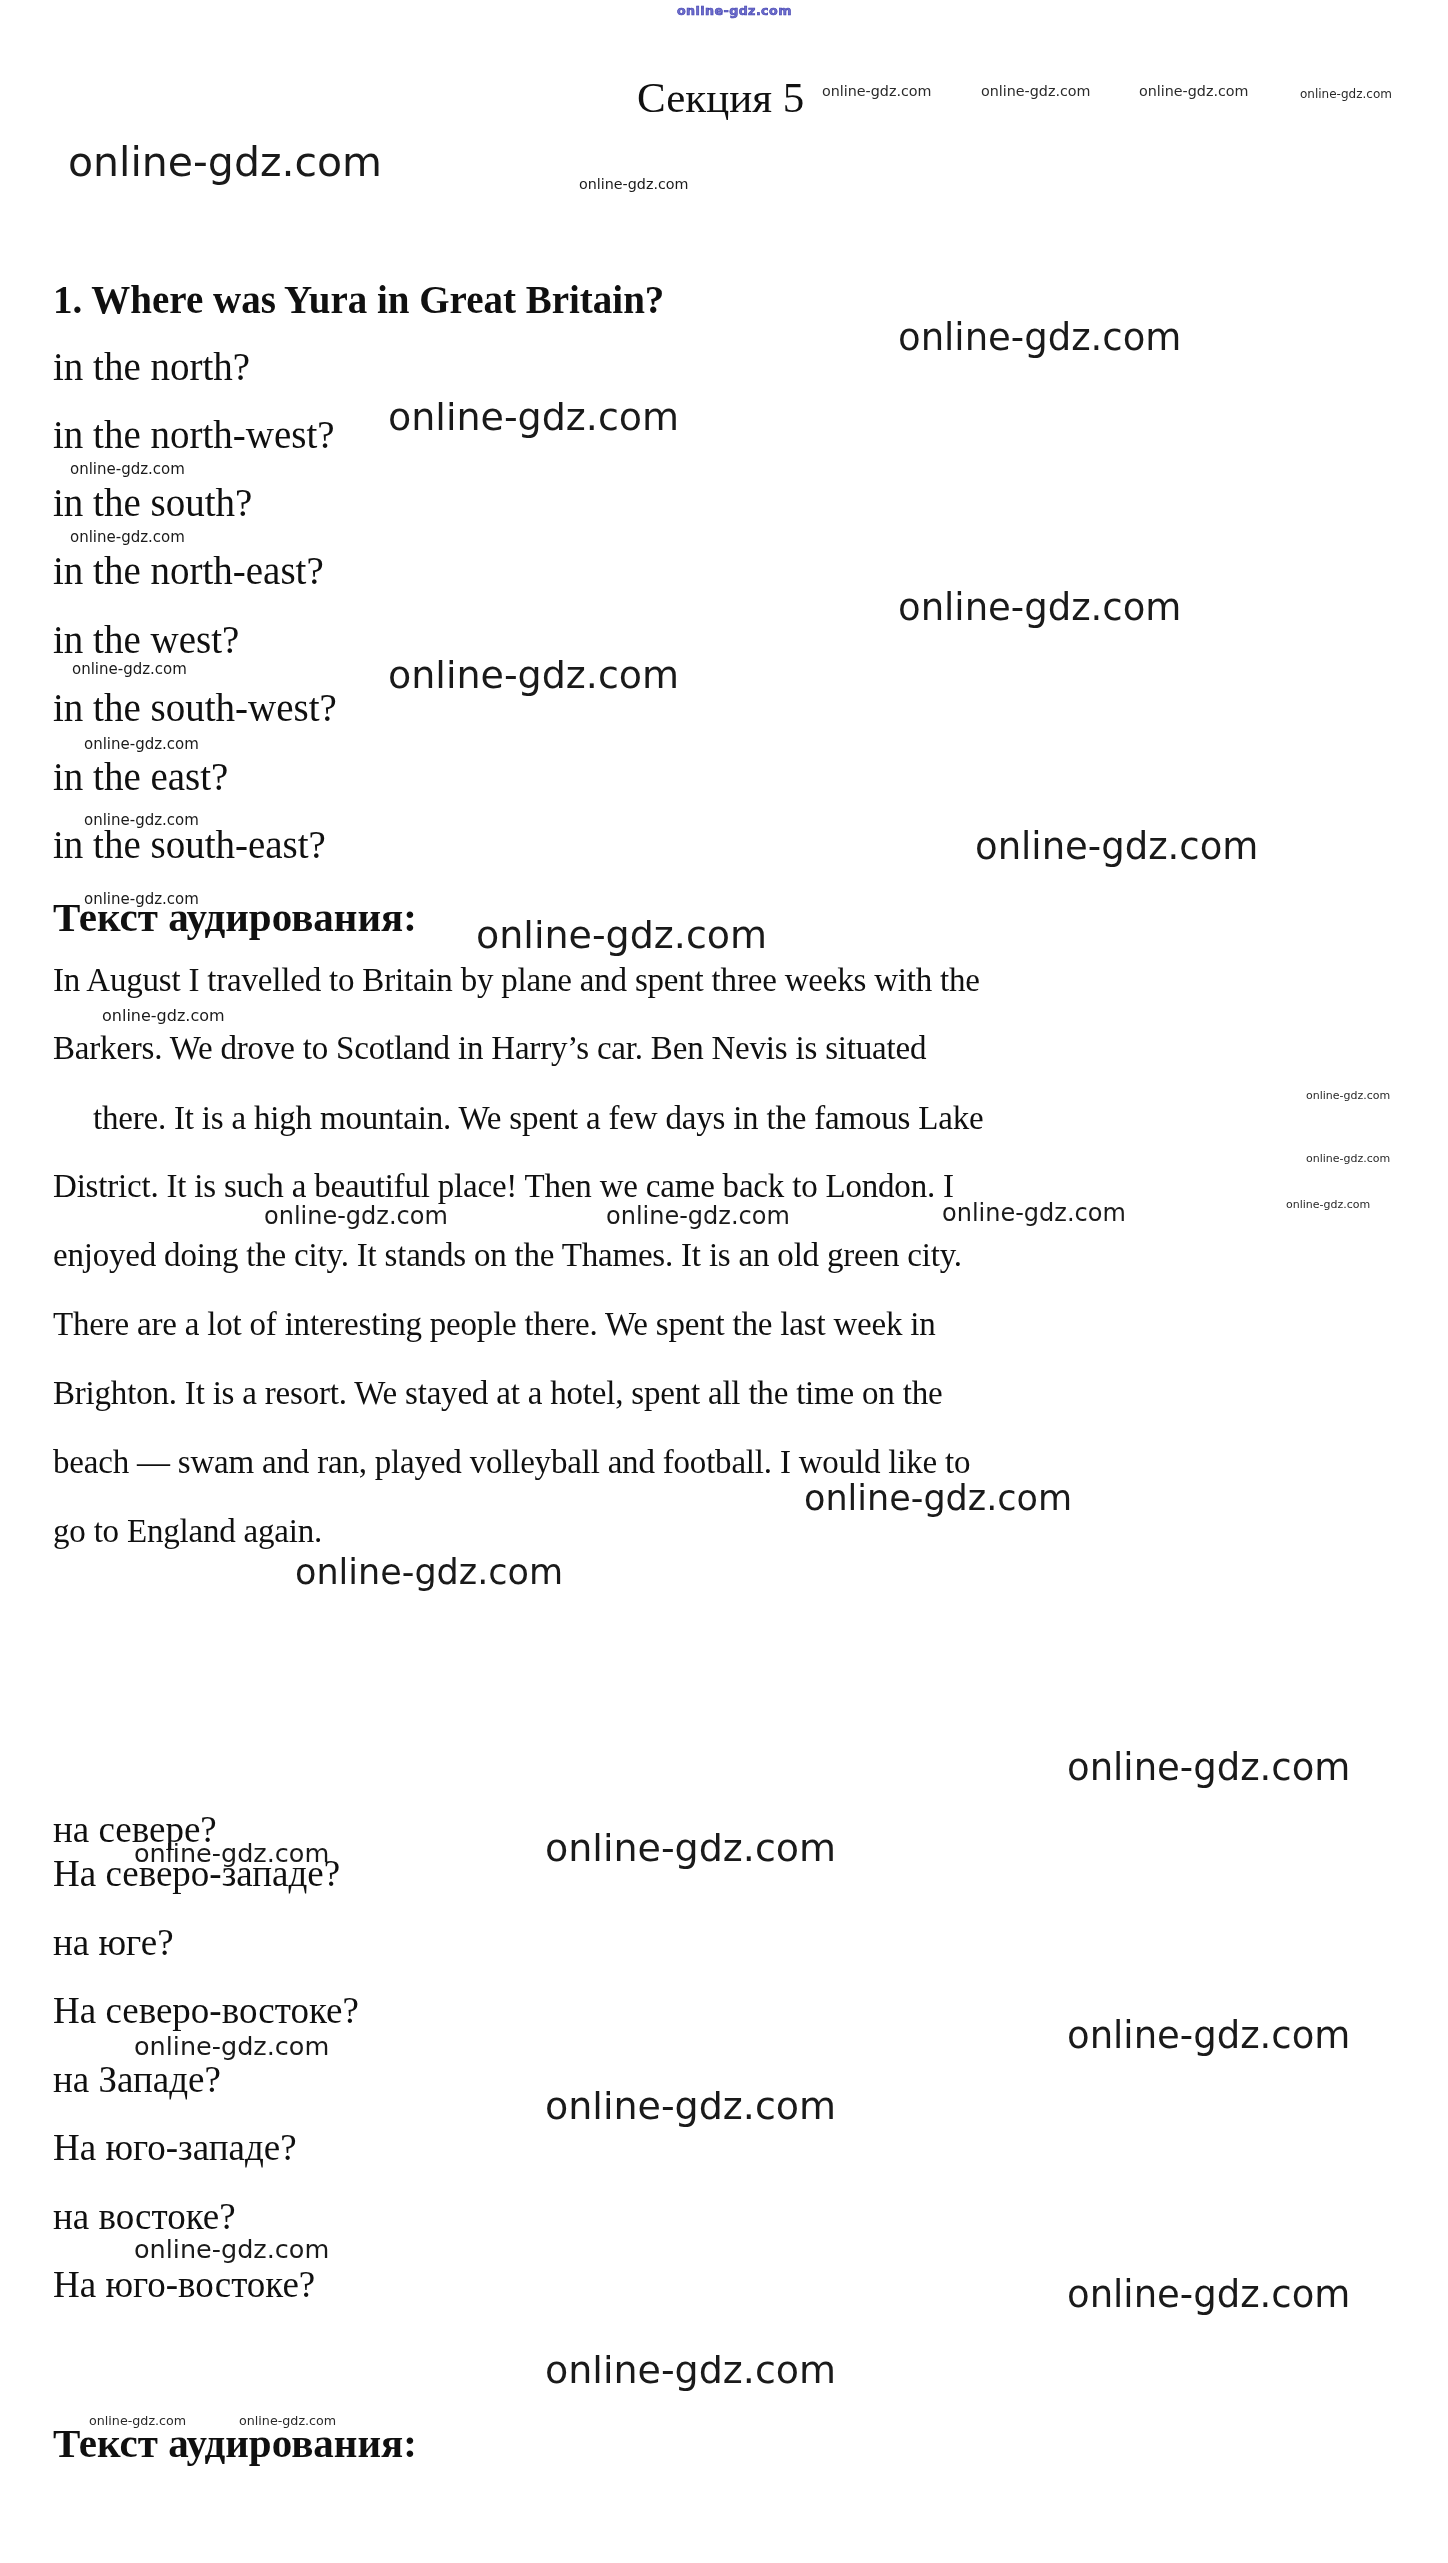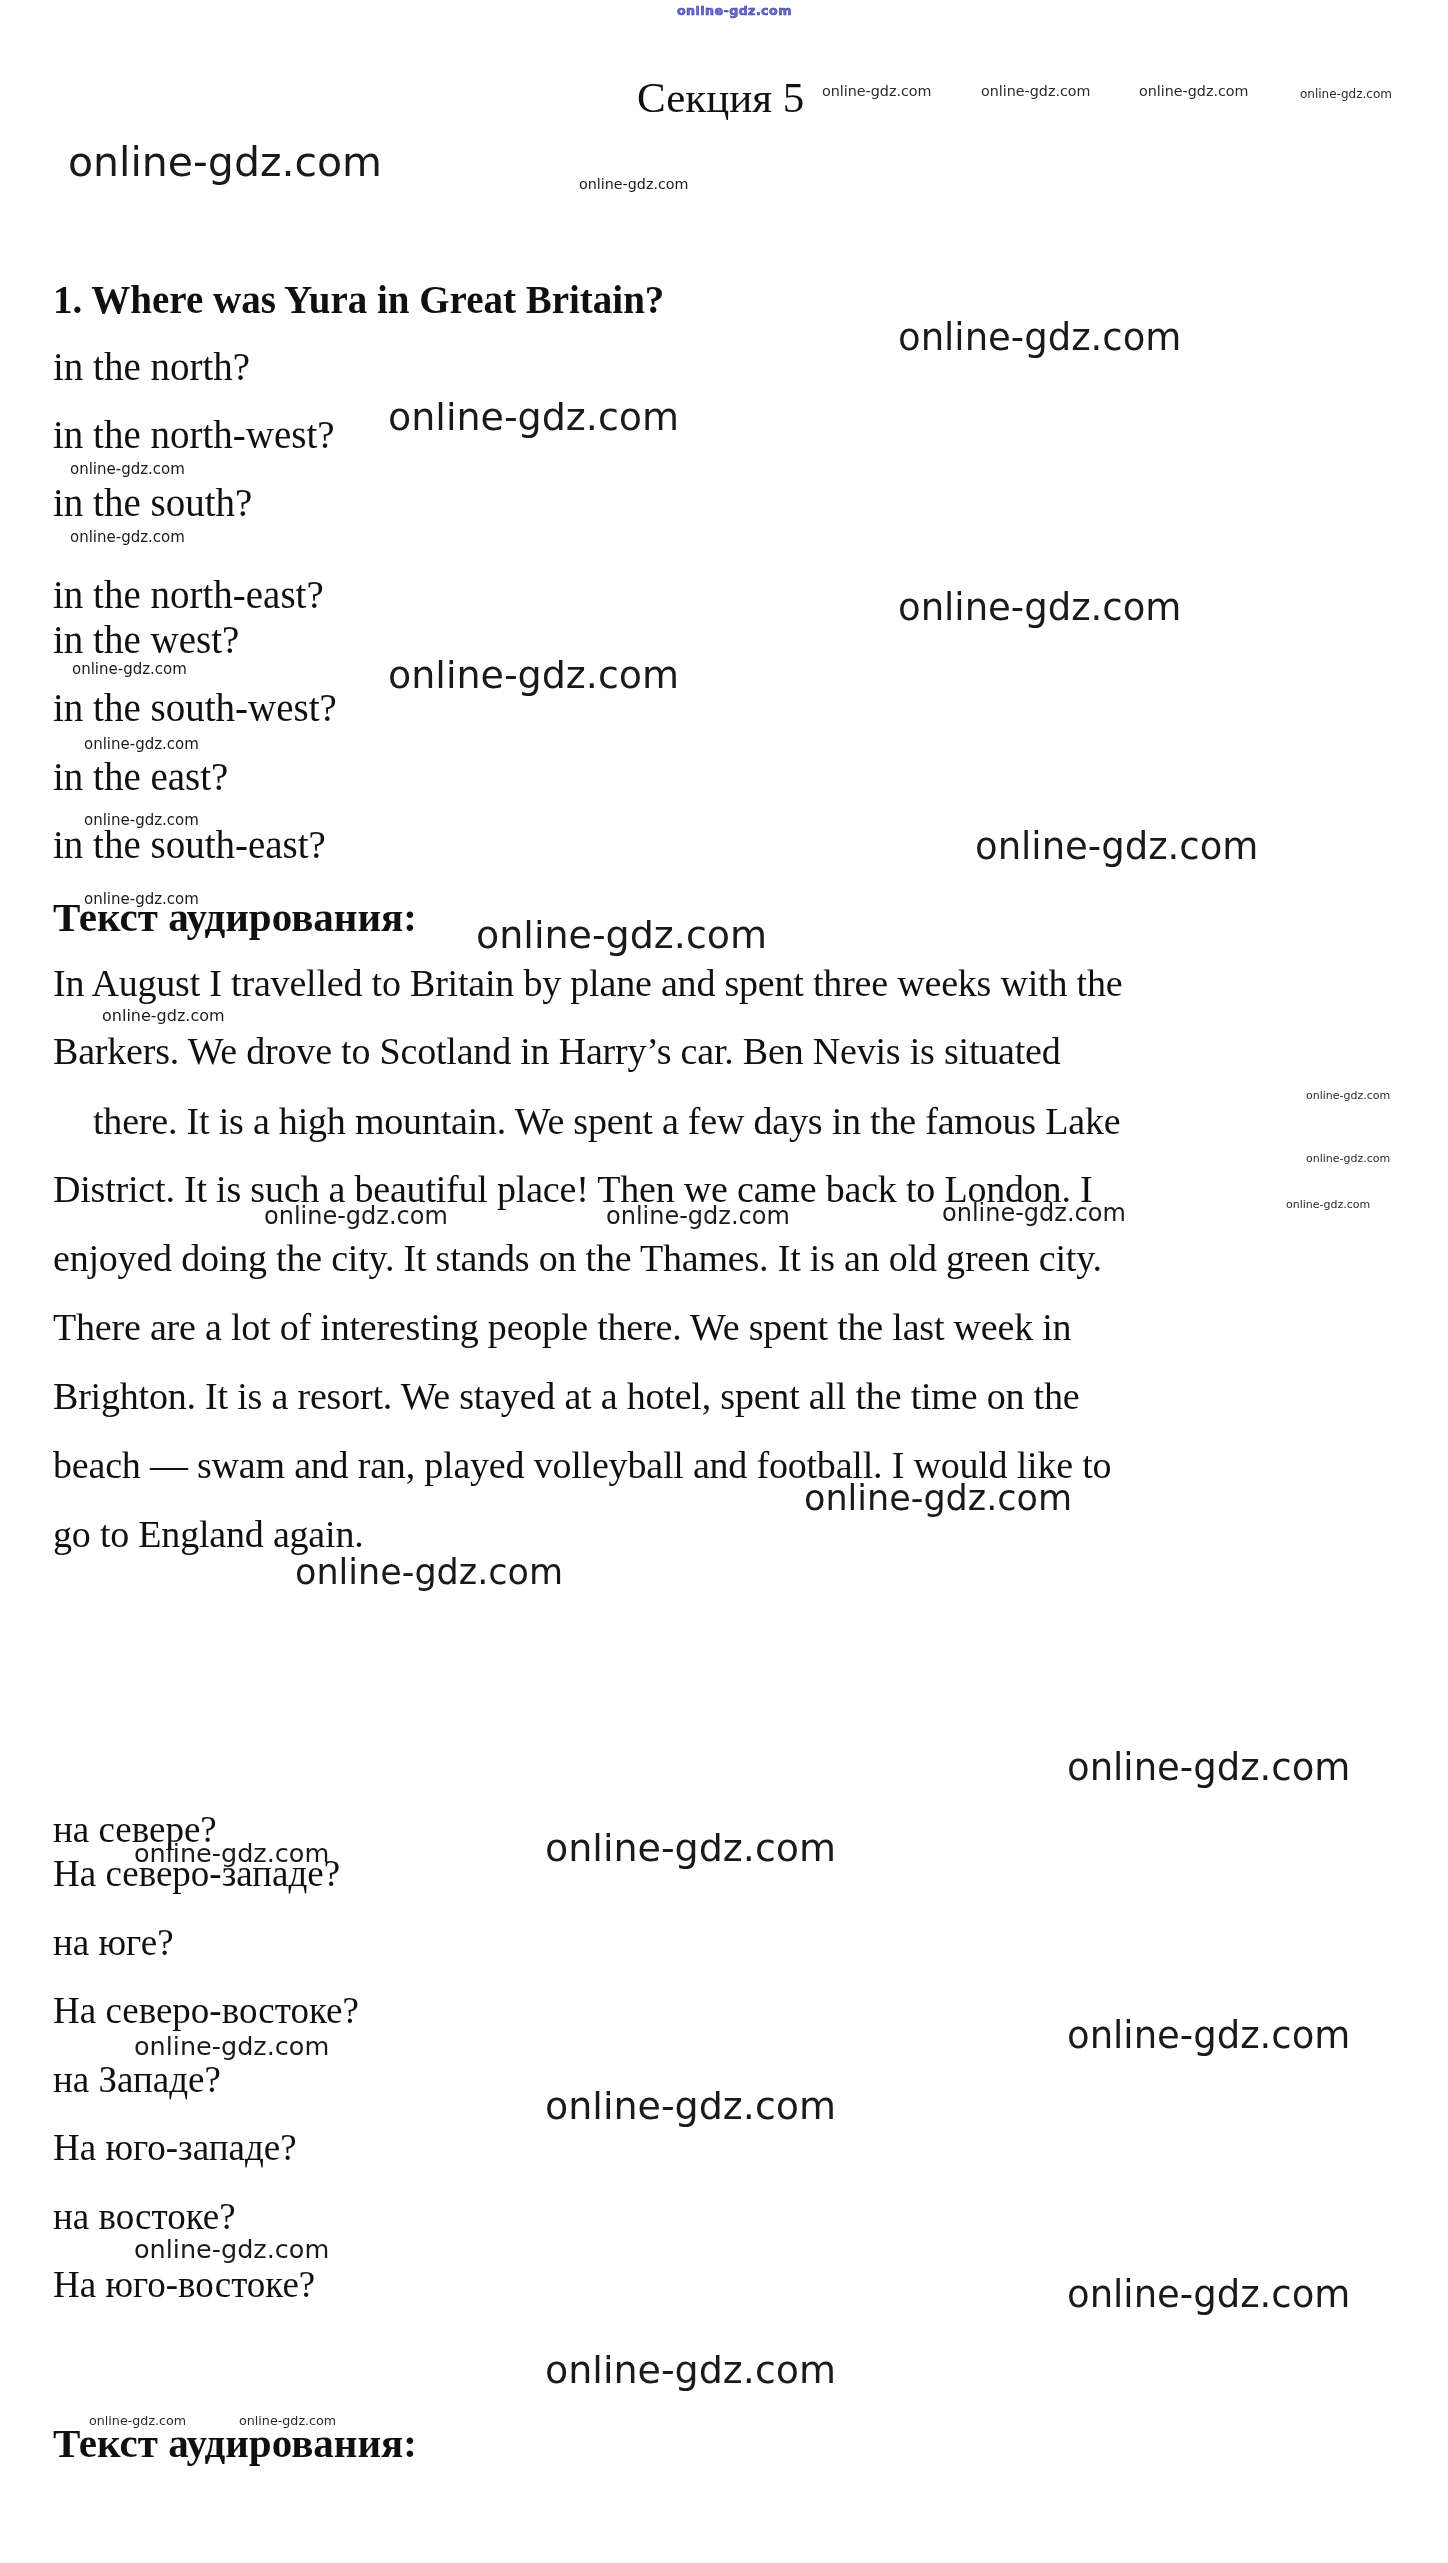"in the north-east?" div.serif { top: 575px -> 551px }
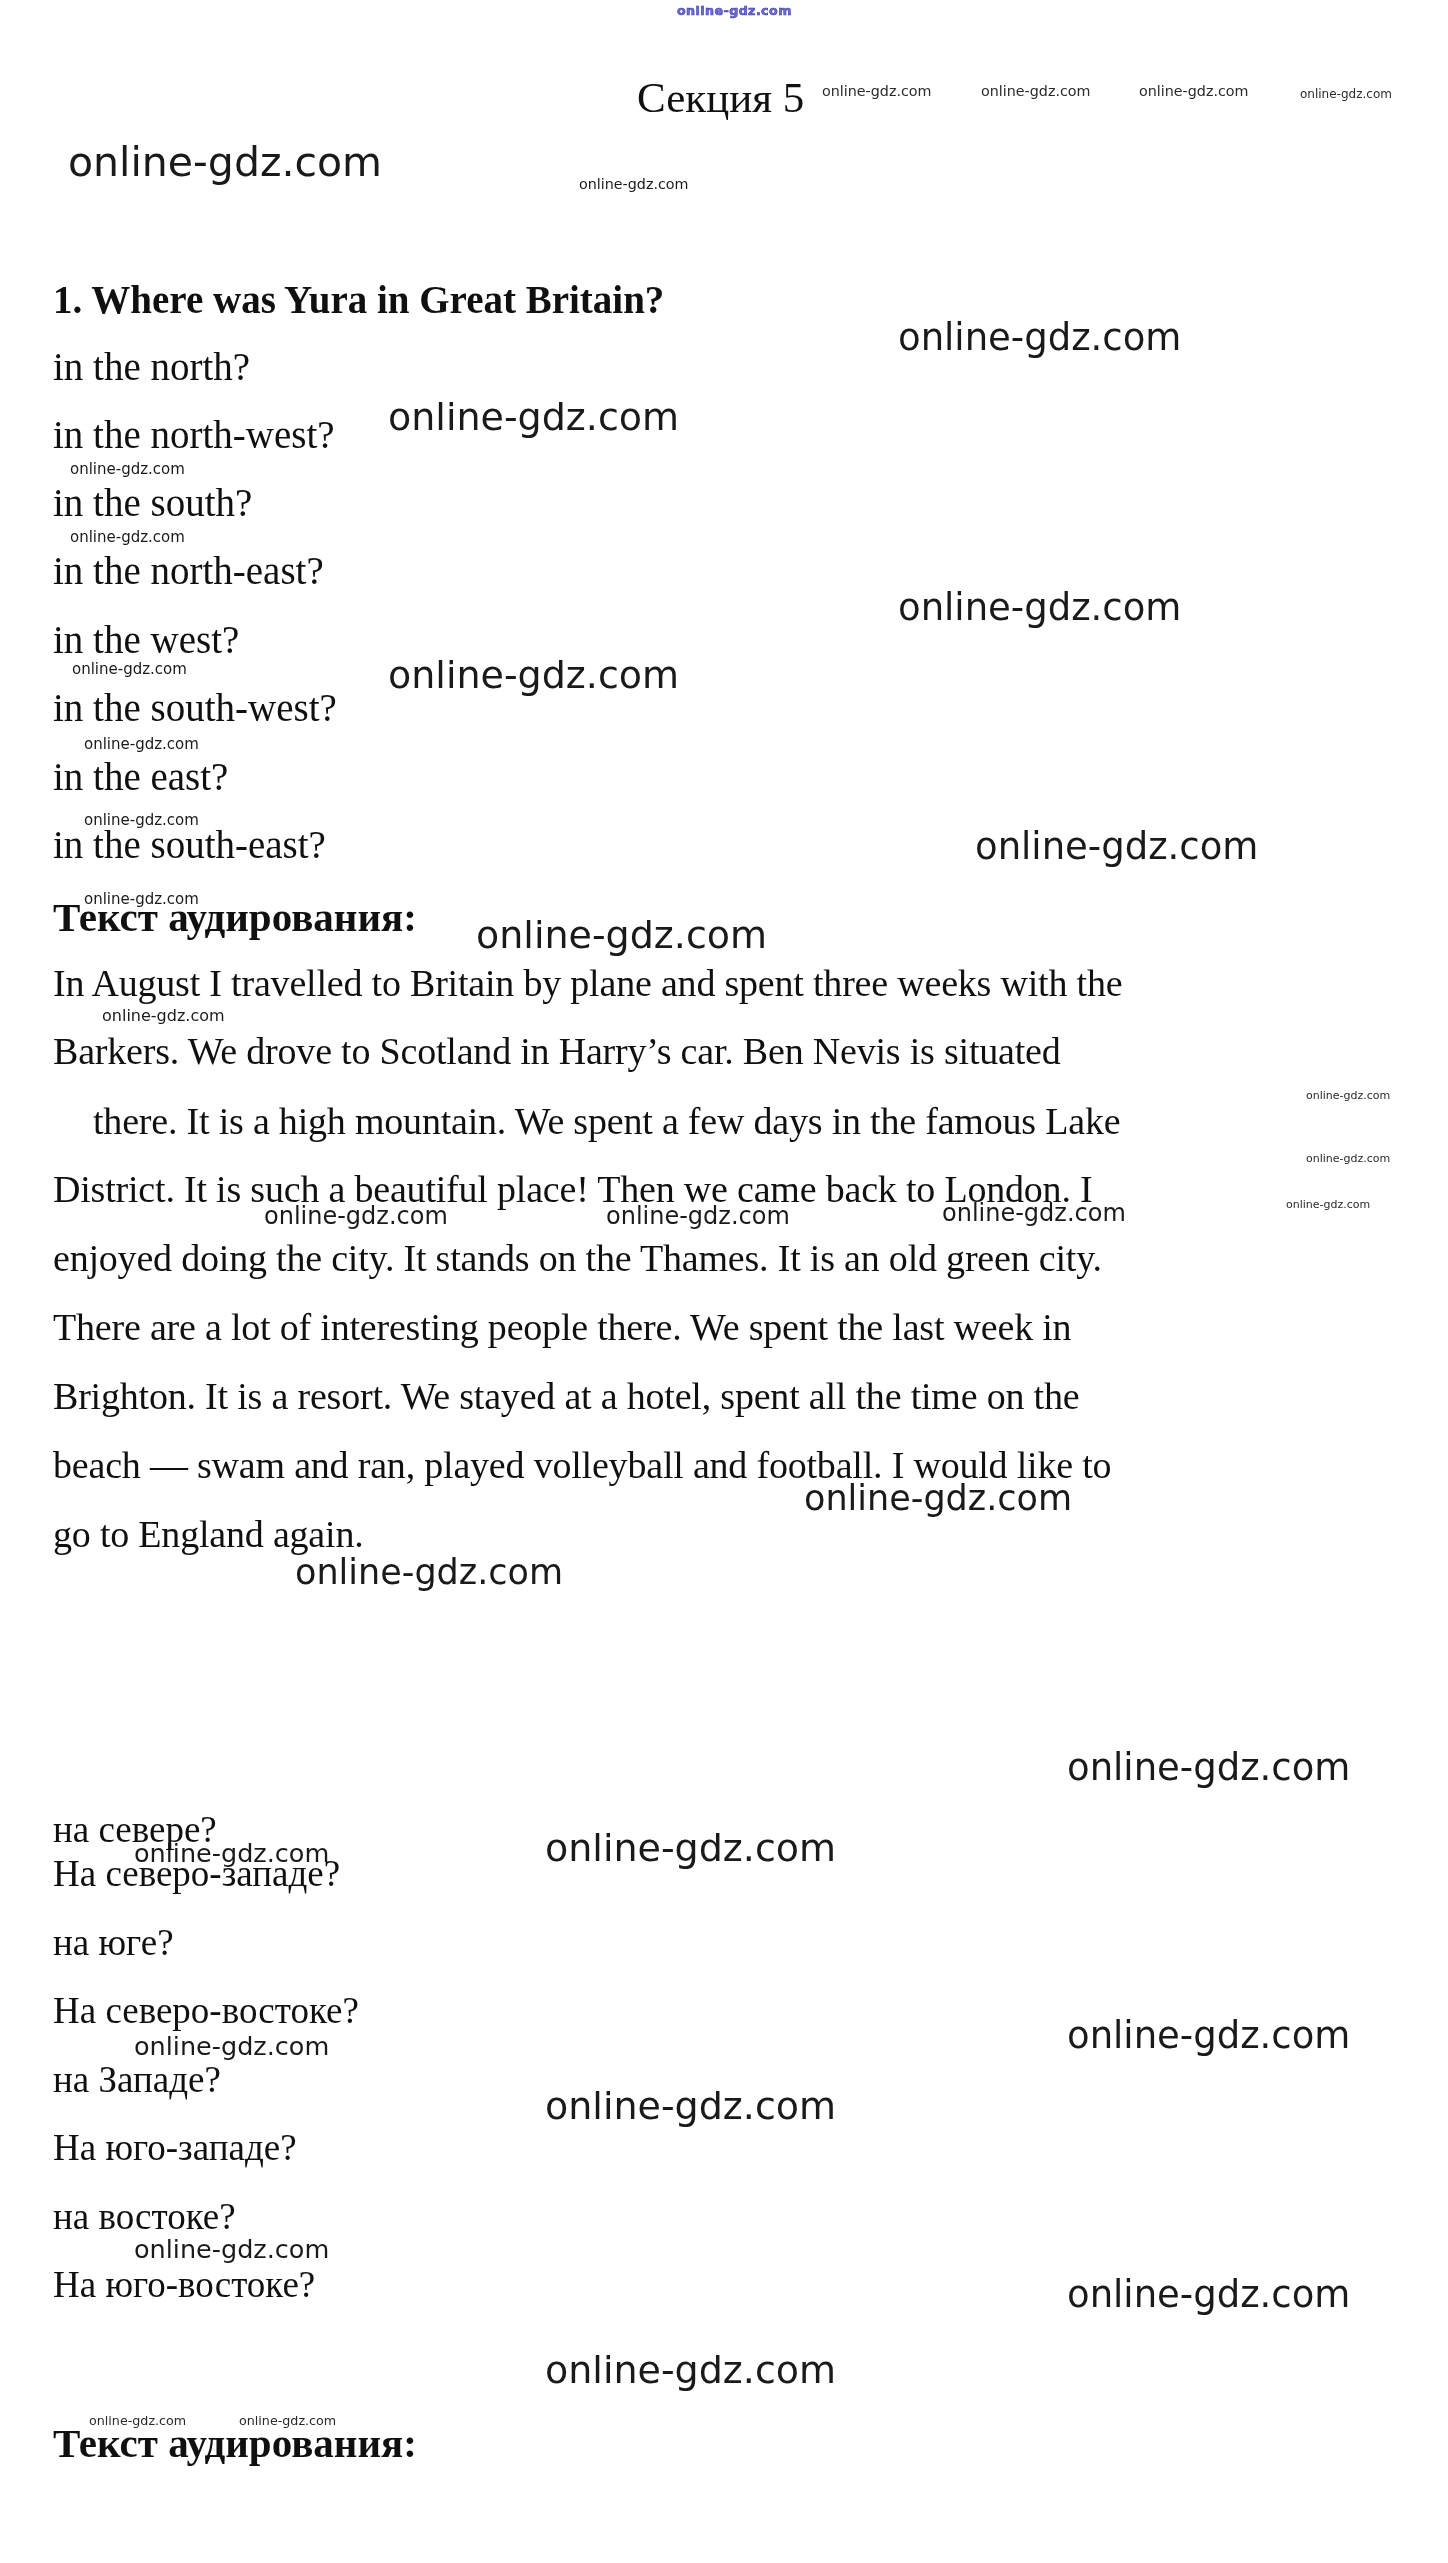"In August I travelled to" .para-line { font-size: 38px -> 33px }
